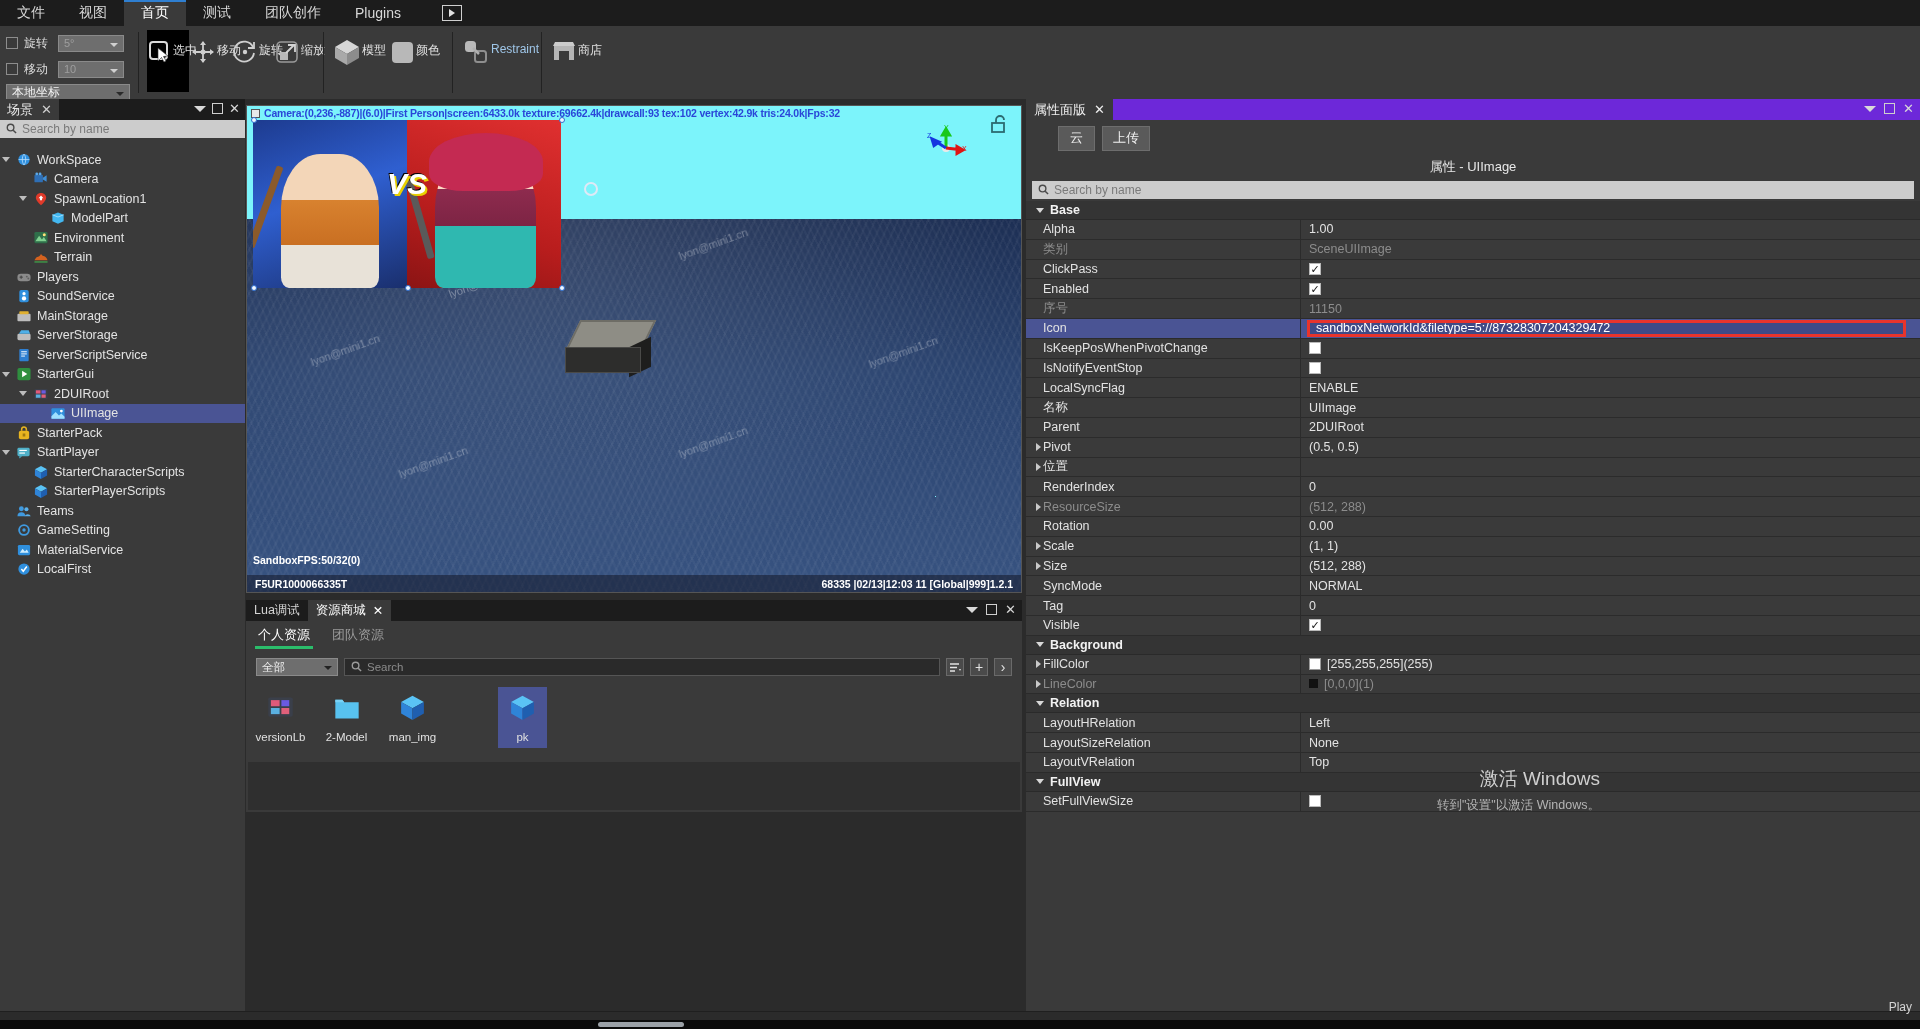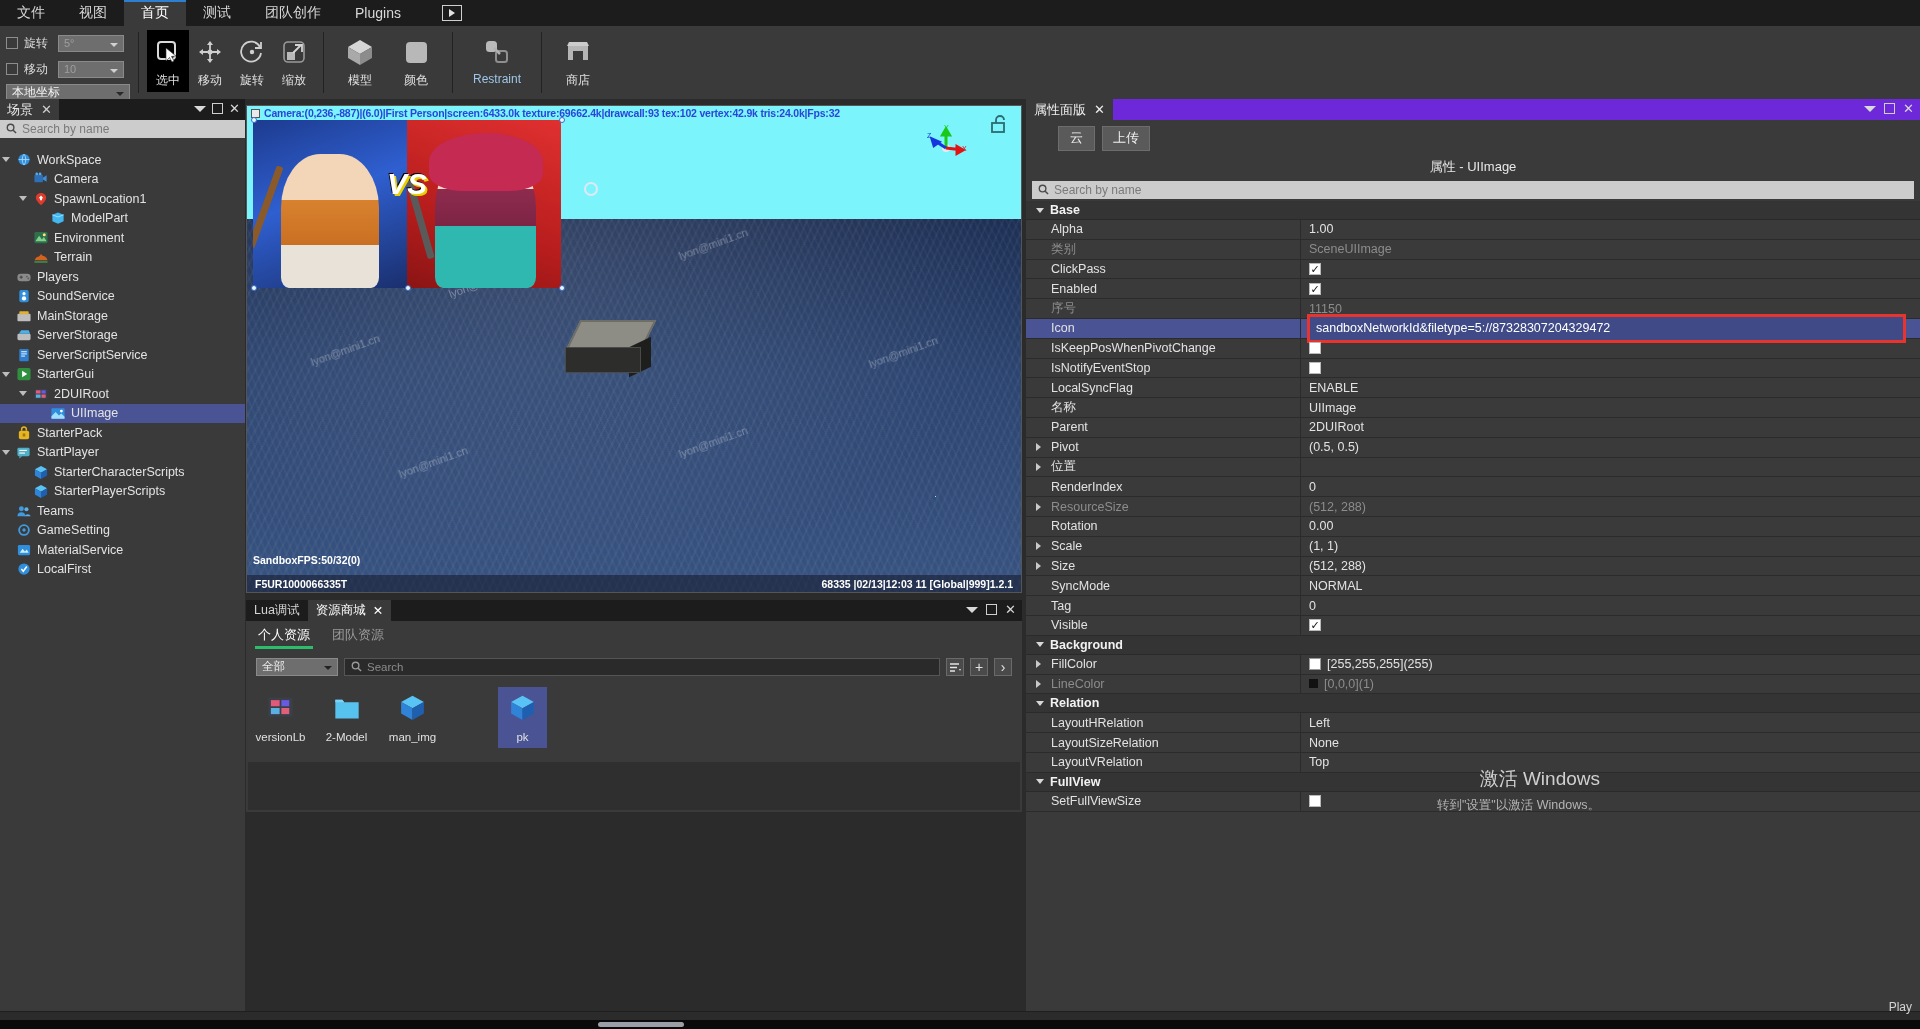"选中" .tb-btn { align-items: center -> none; flex-direction: column -> row }
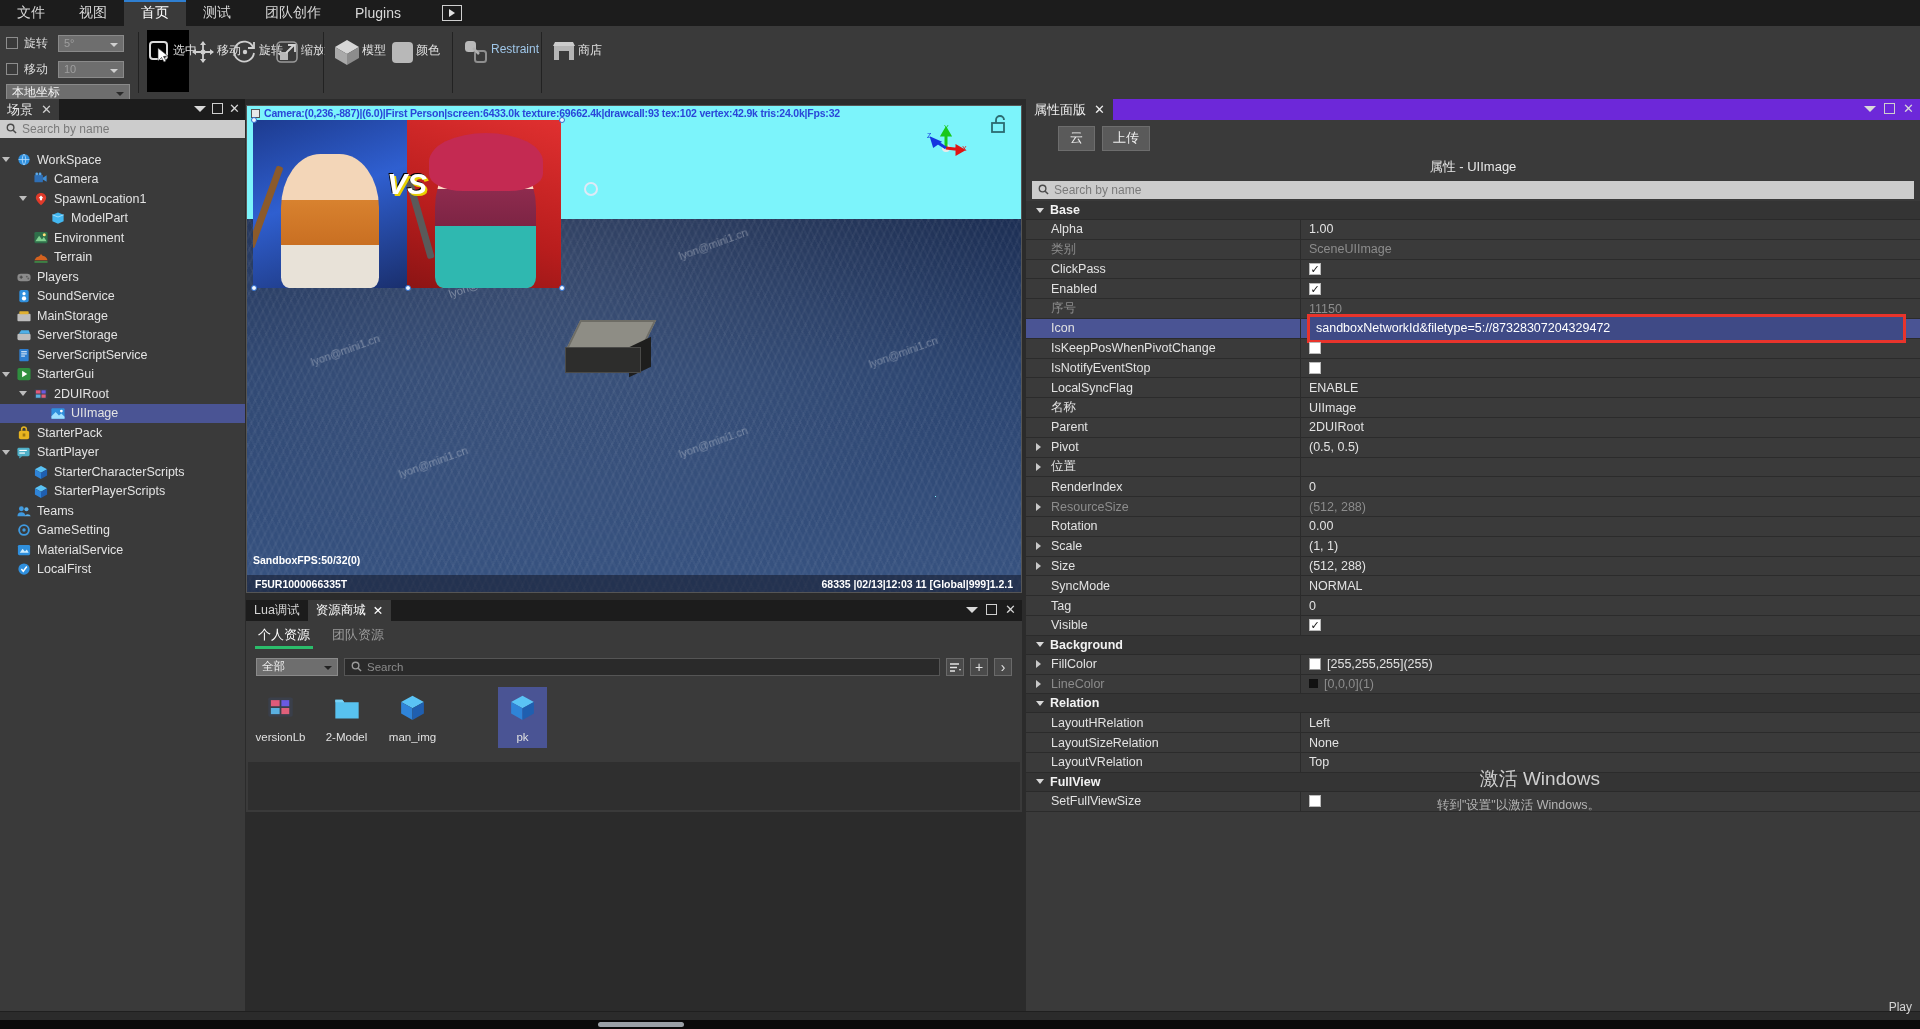"Alpha" .prop-name { gap: 10px -> 2px }
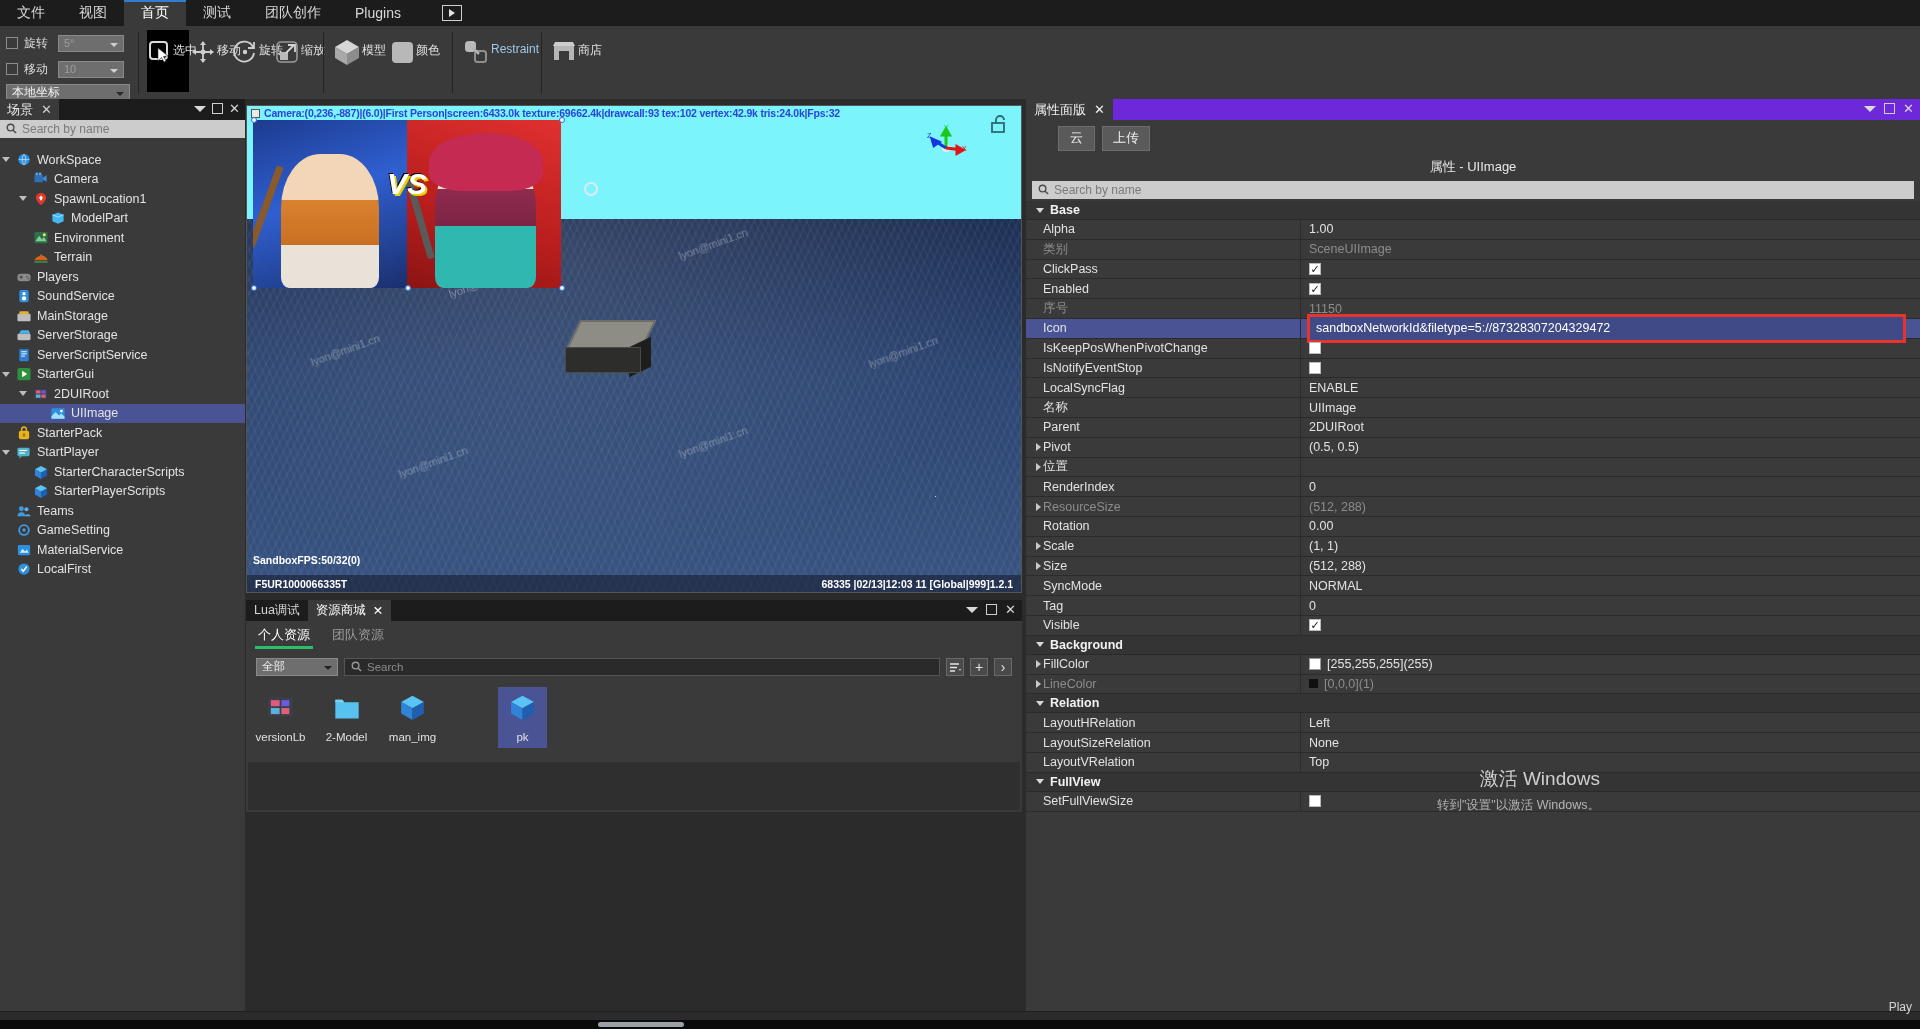"sandboxNetworkId&filetype=5://8732830720" .icon-value { height: 29px -> 17px }
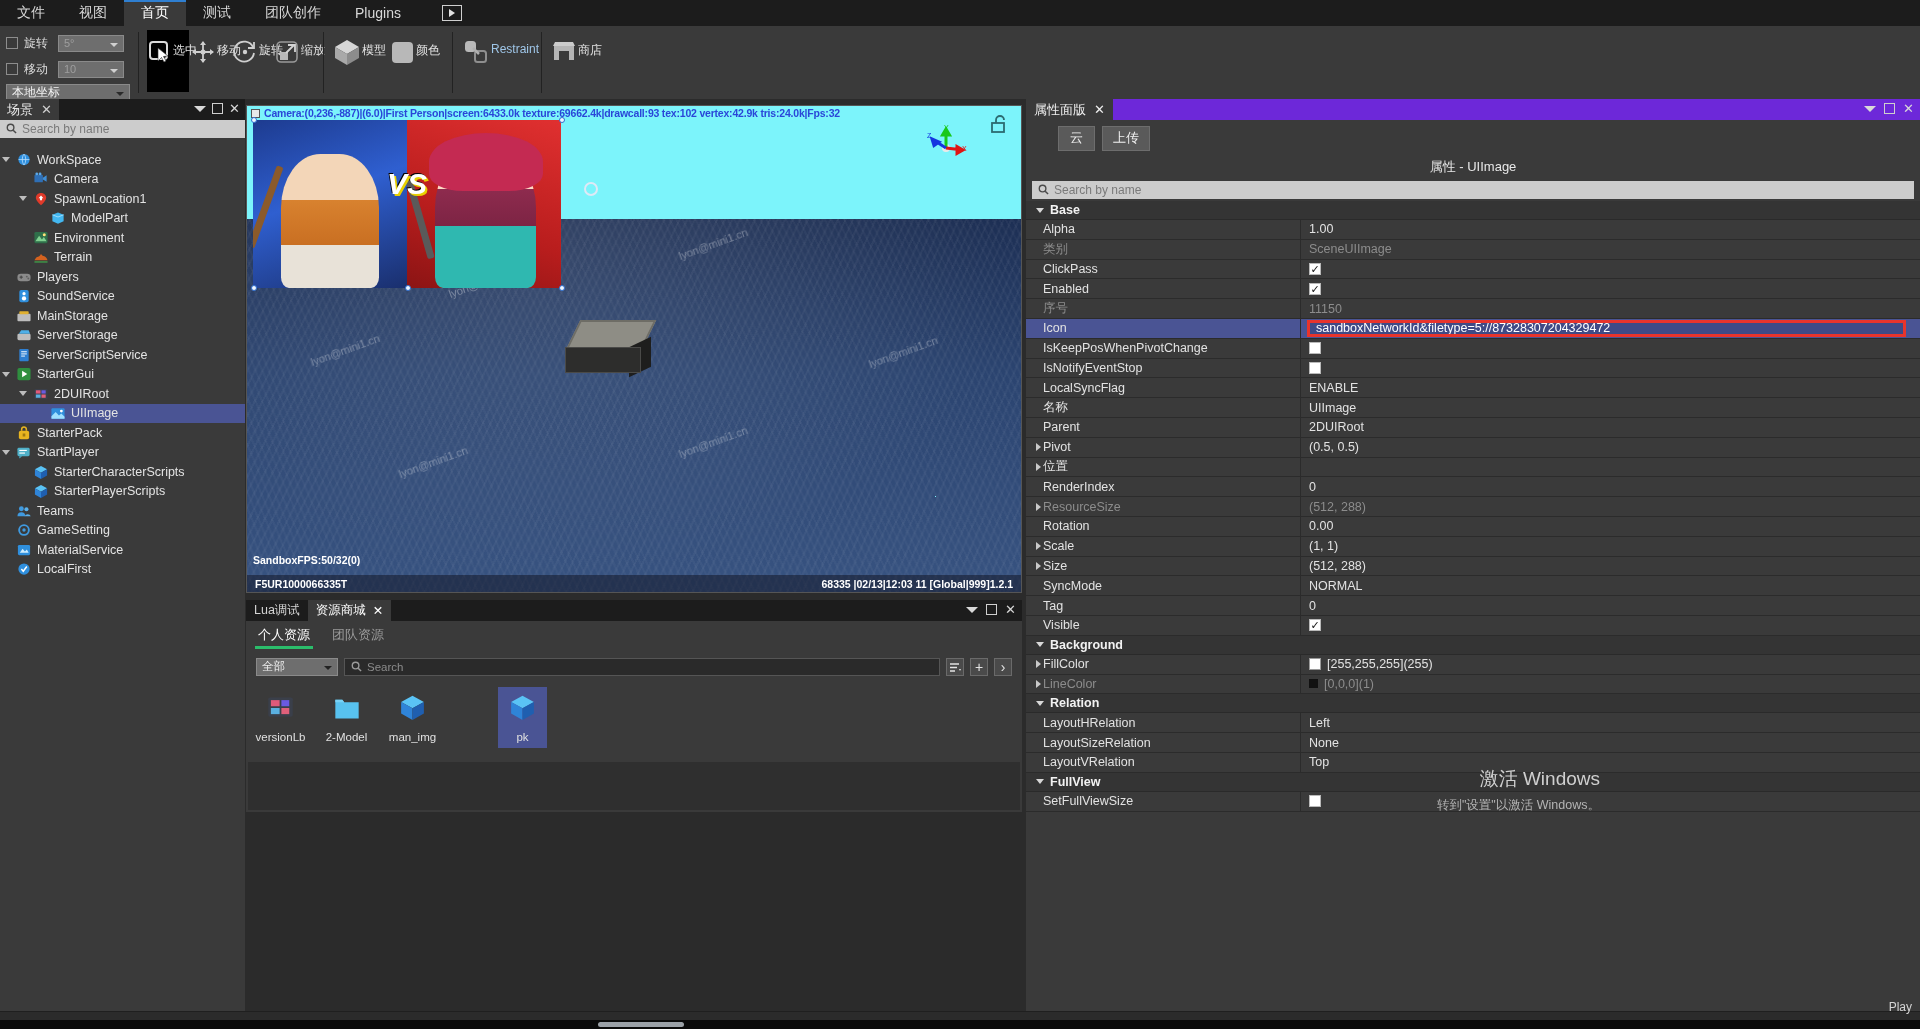"全部" .asset-select { align-items: flex-start -> center }
